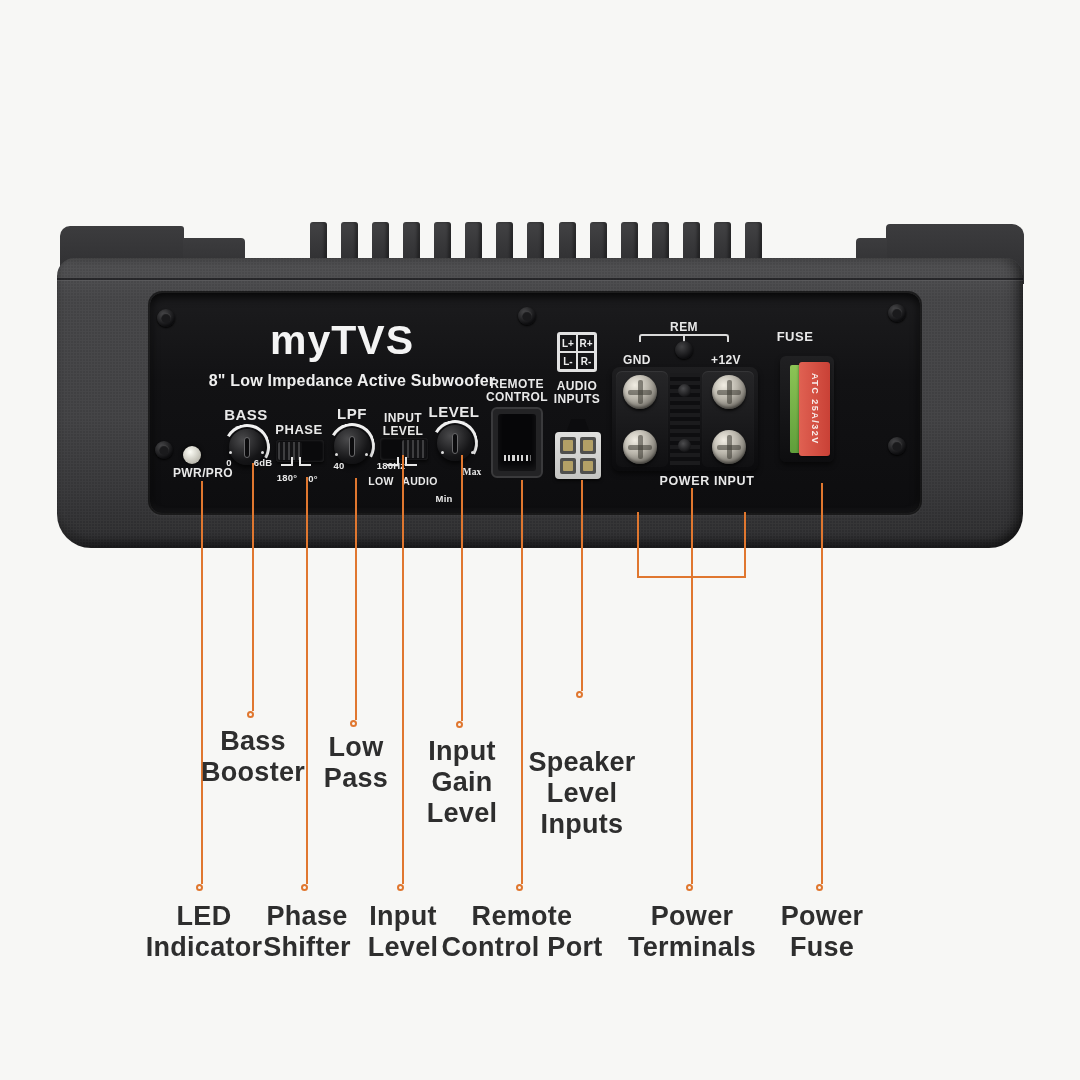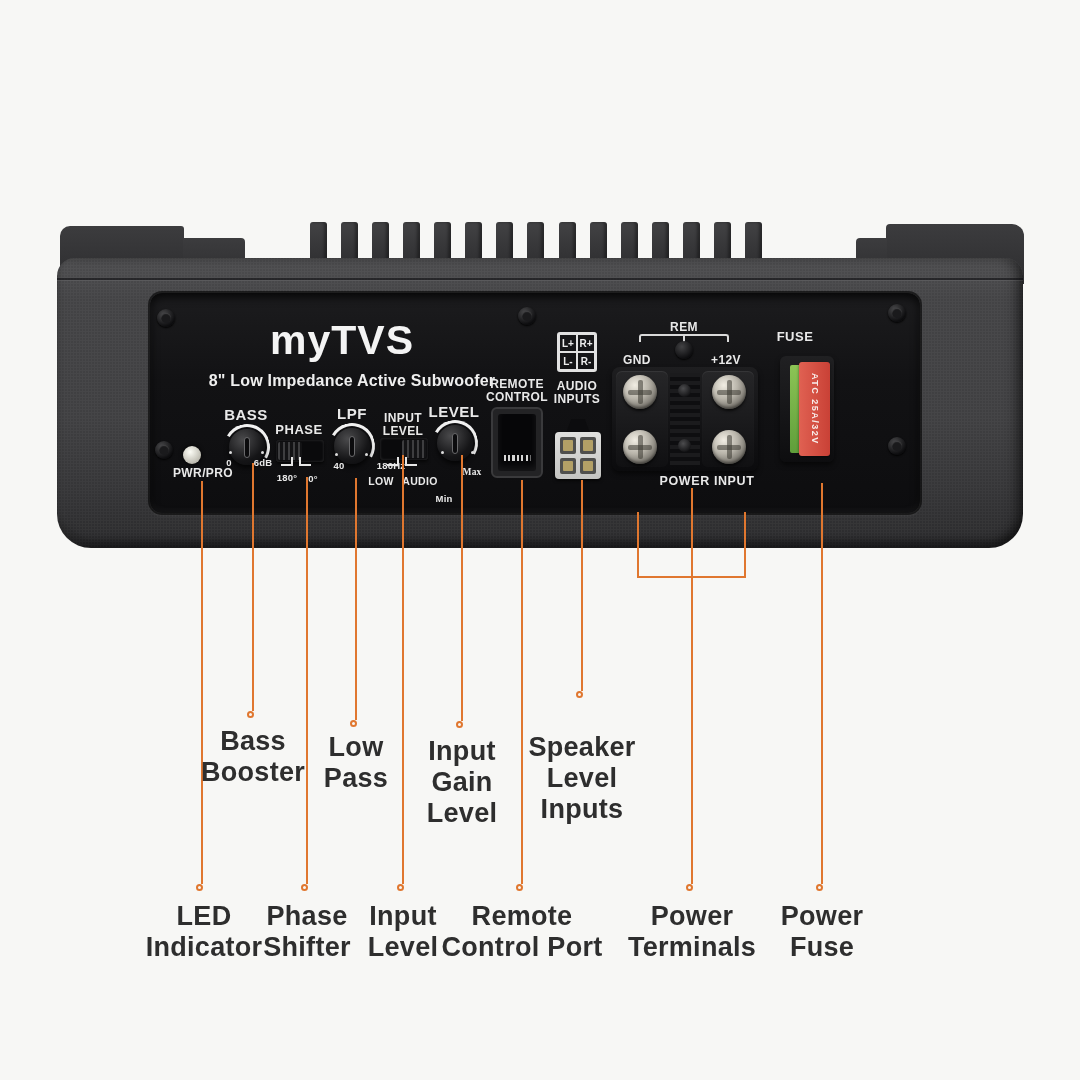"Speaker" div.callout-label { top: 732px -> 747px }
